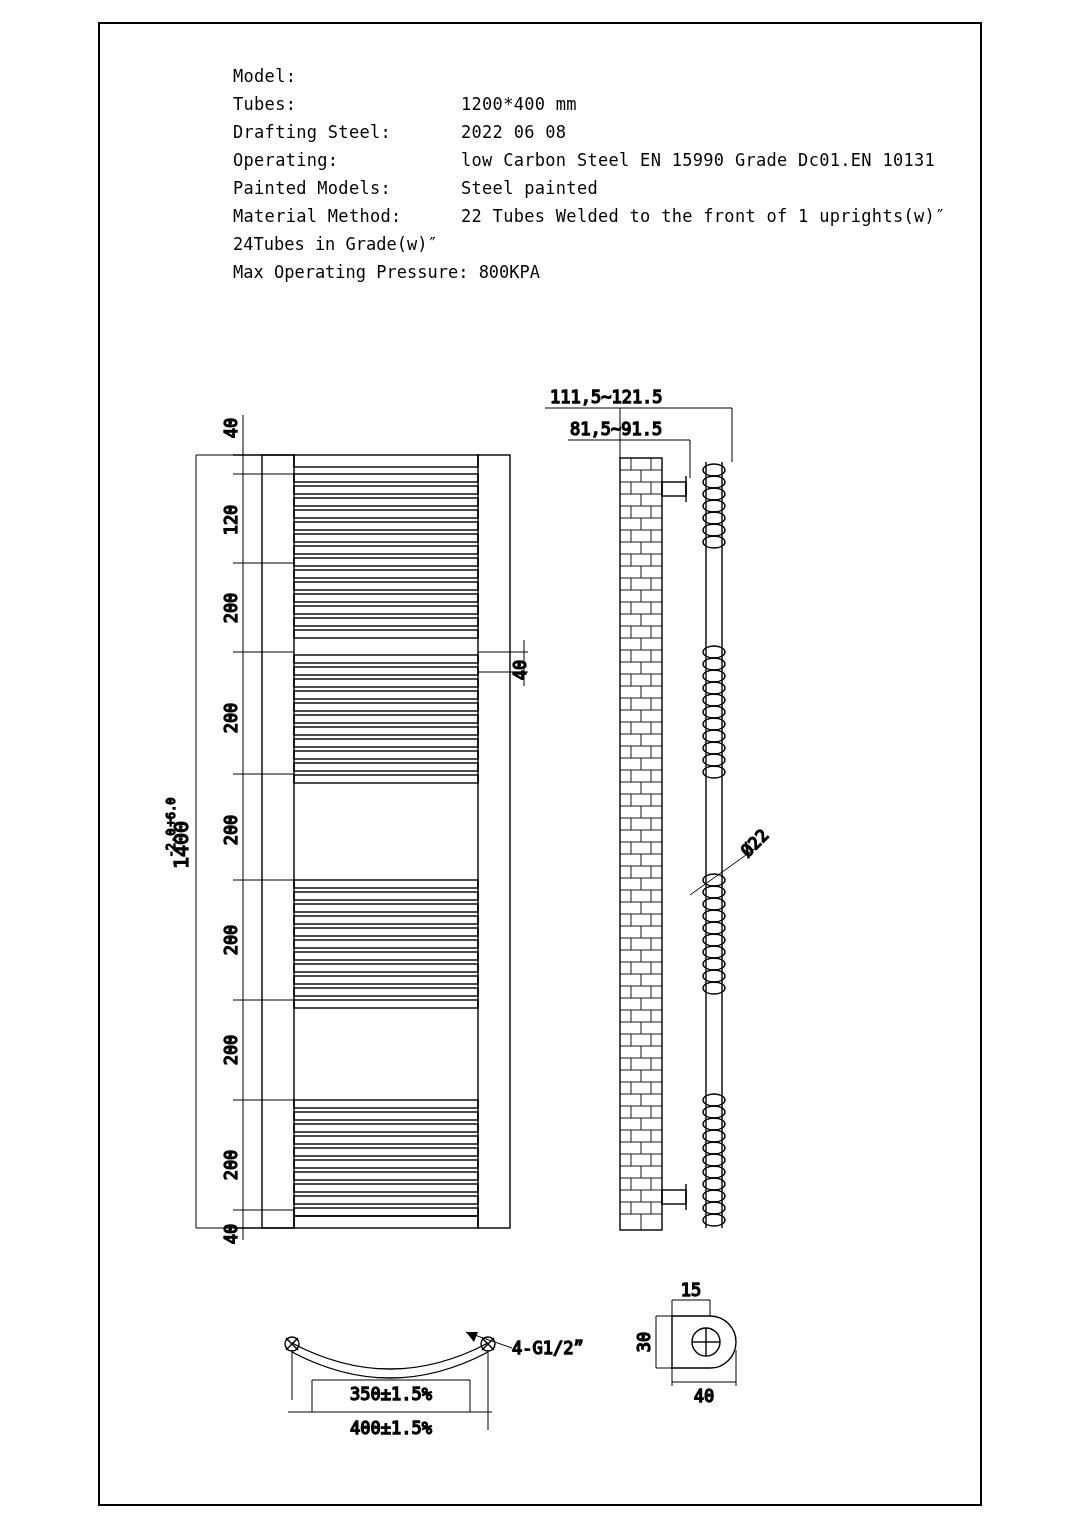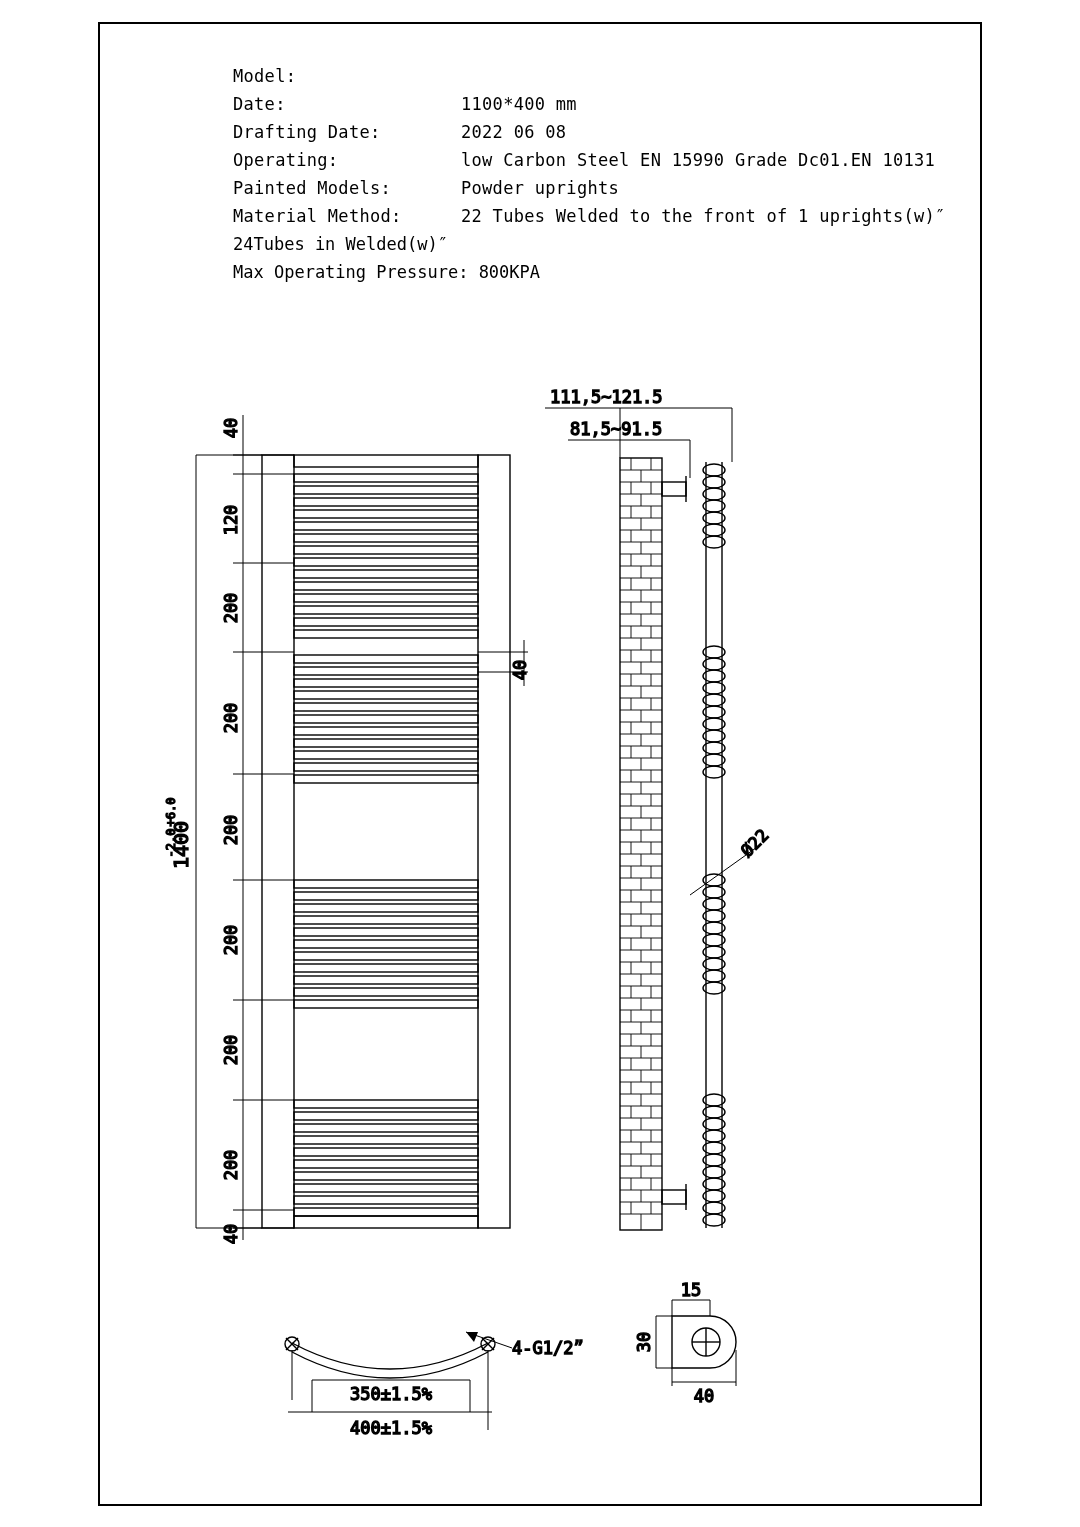"Date:" div.spec-label { text: Date -> Tubes }
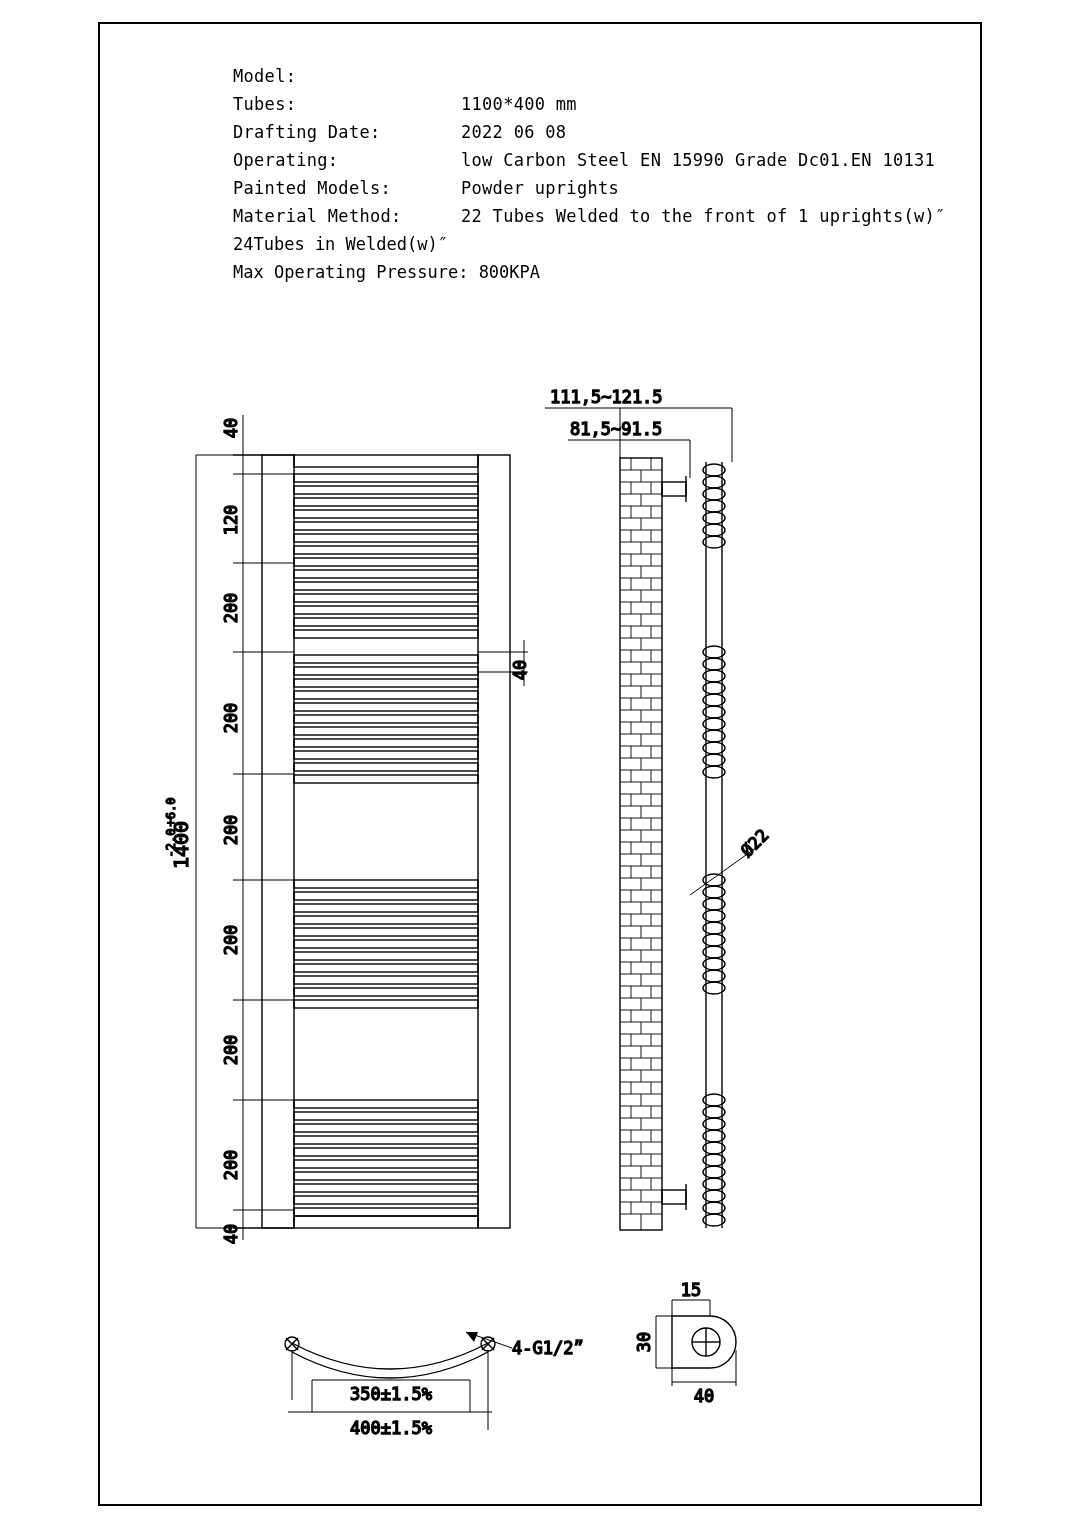"1100*400 mm" div.spec-val { text: 1100 -> 1200 }
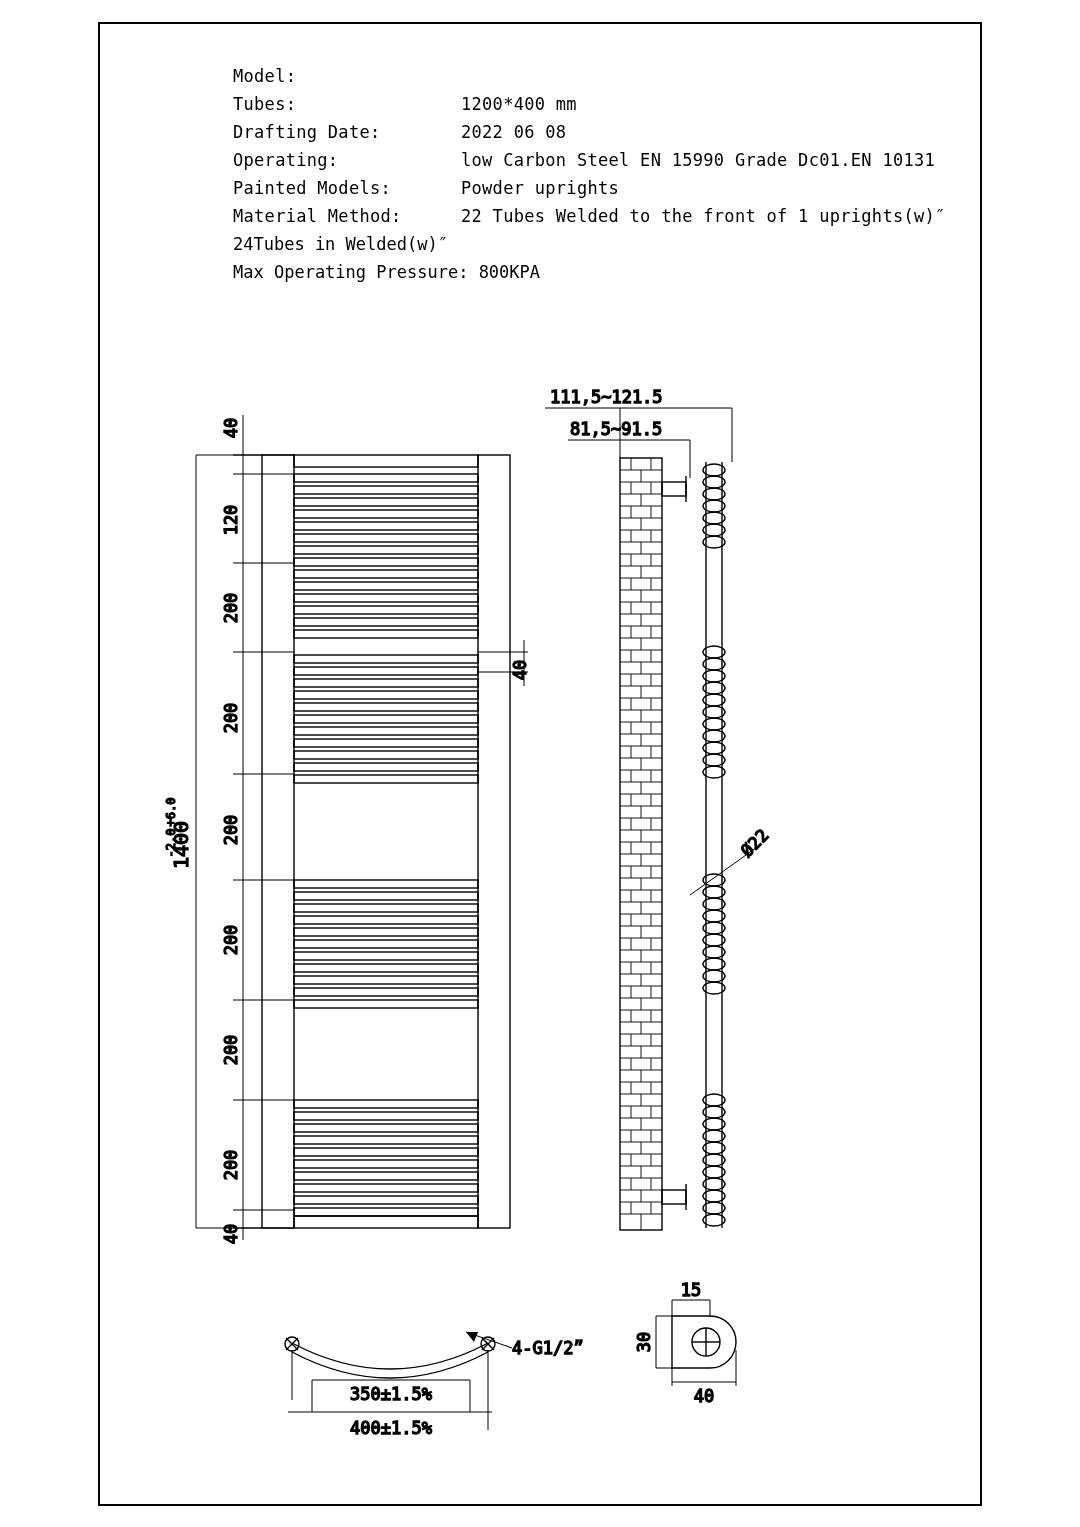"Drafting Date:" div.spec-label { text: Date -> Steel }
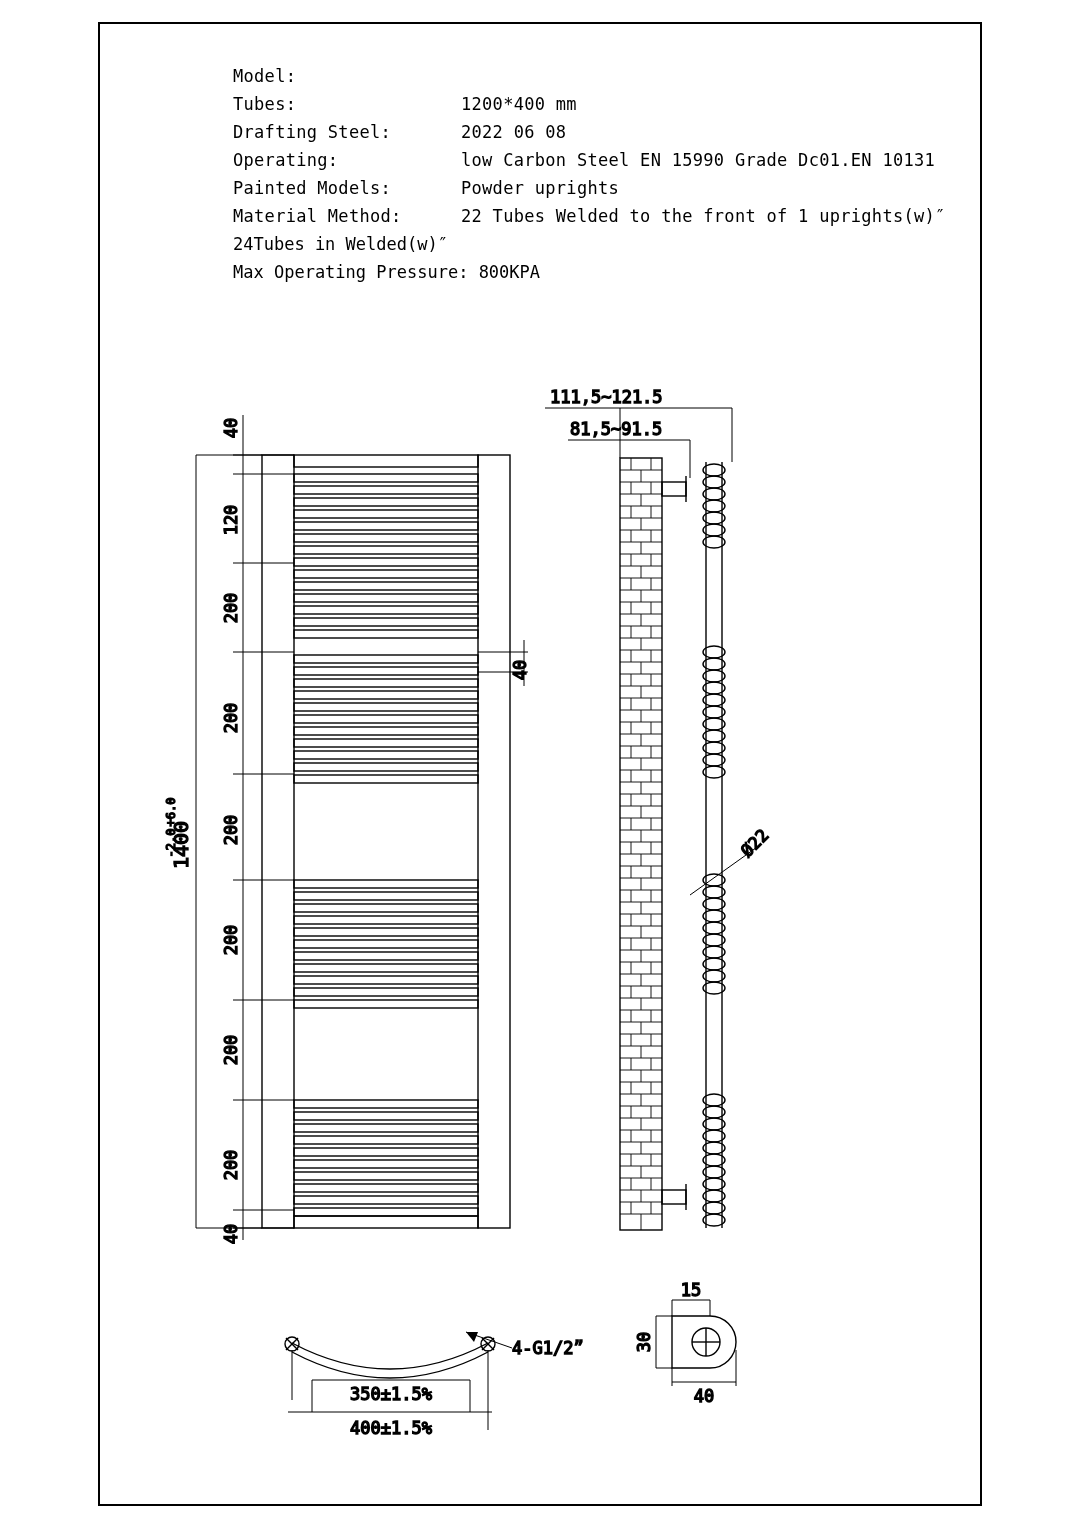"Powder uprights" div.spec-val { text: Powder uprights -> Steel painted }
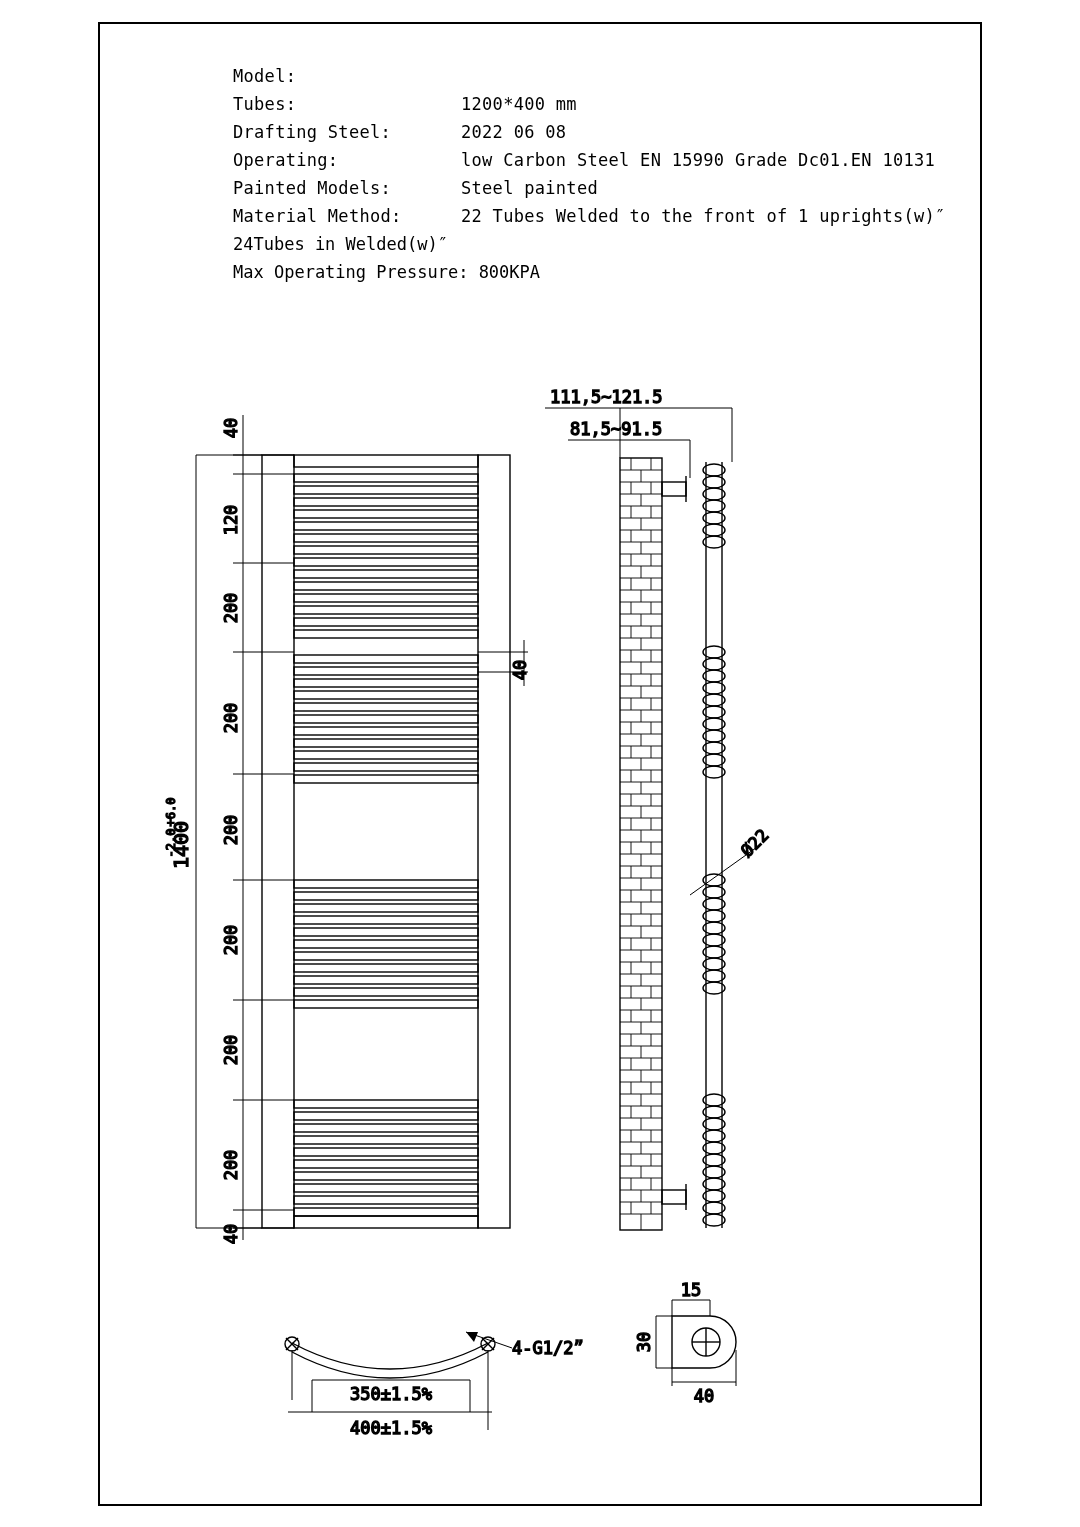"24Tubes in Welded(w)″" div.spec-extra { text: Welded -> Grade }
